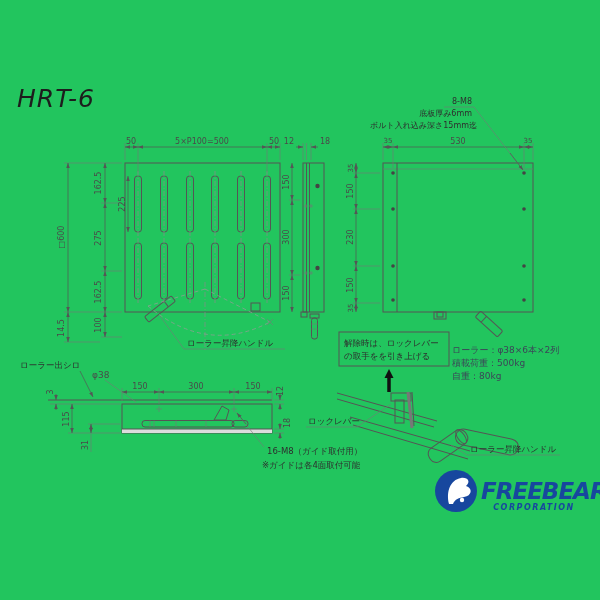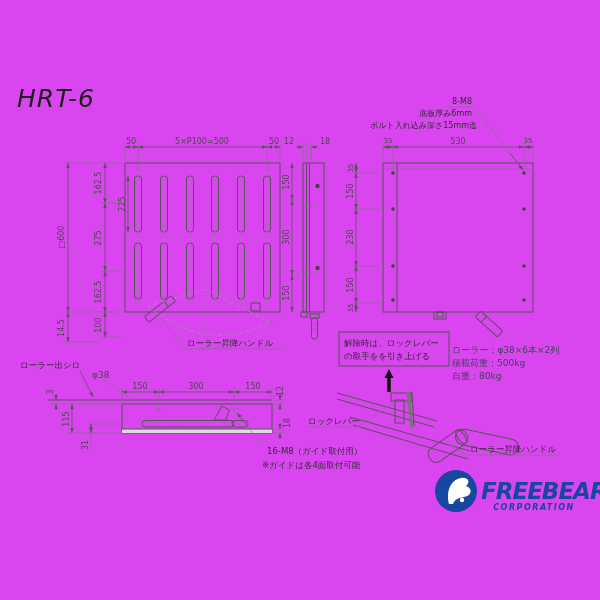"HRT-6" .sheet { background: #d946ef -> #22c55e }
